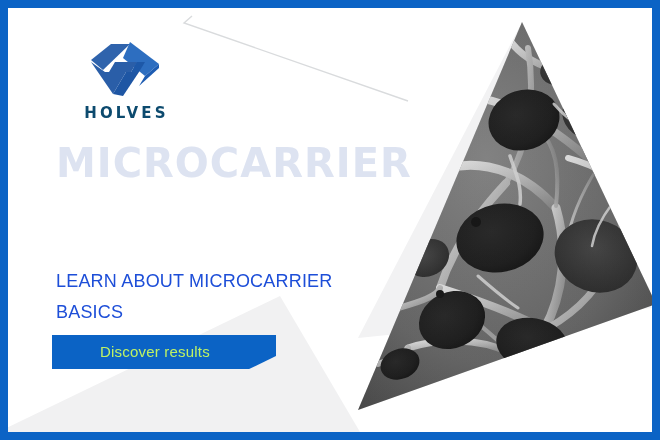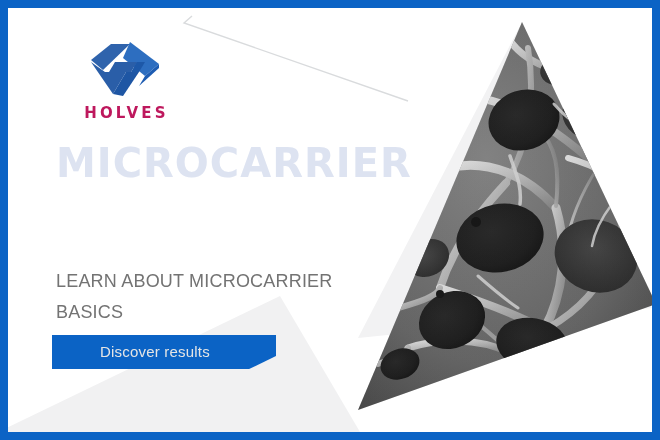"HOLVES" .logo-word { color: #be185d -> #0c4a6e }
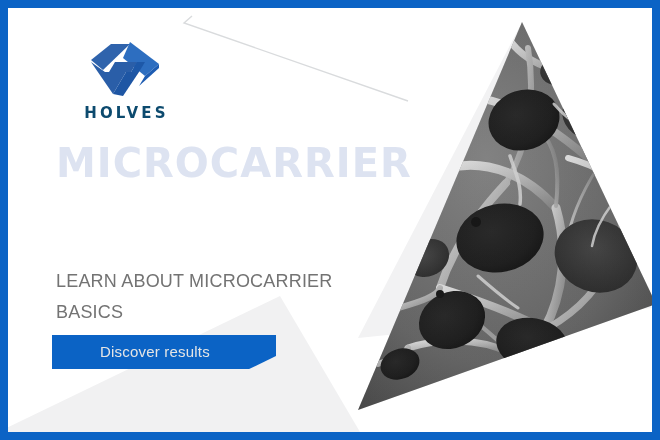"LEARN ABOUT MICROCARRIER BASICS" .subtitle { color: #737373 -> #1d4ed8 }
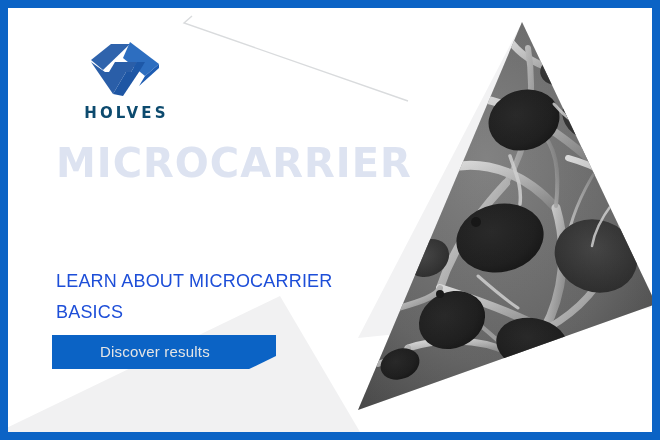"Discover results" .cta { color: #e5e5e5 -> #bef264 }
